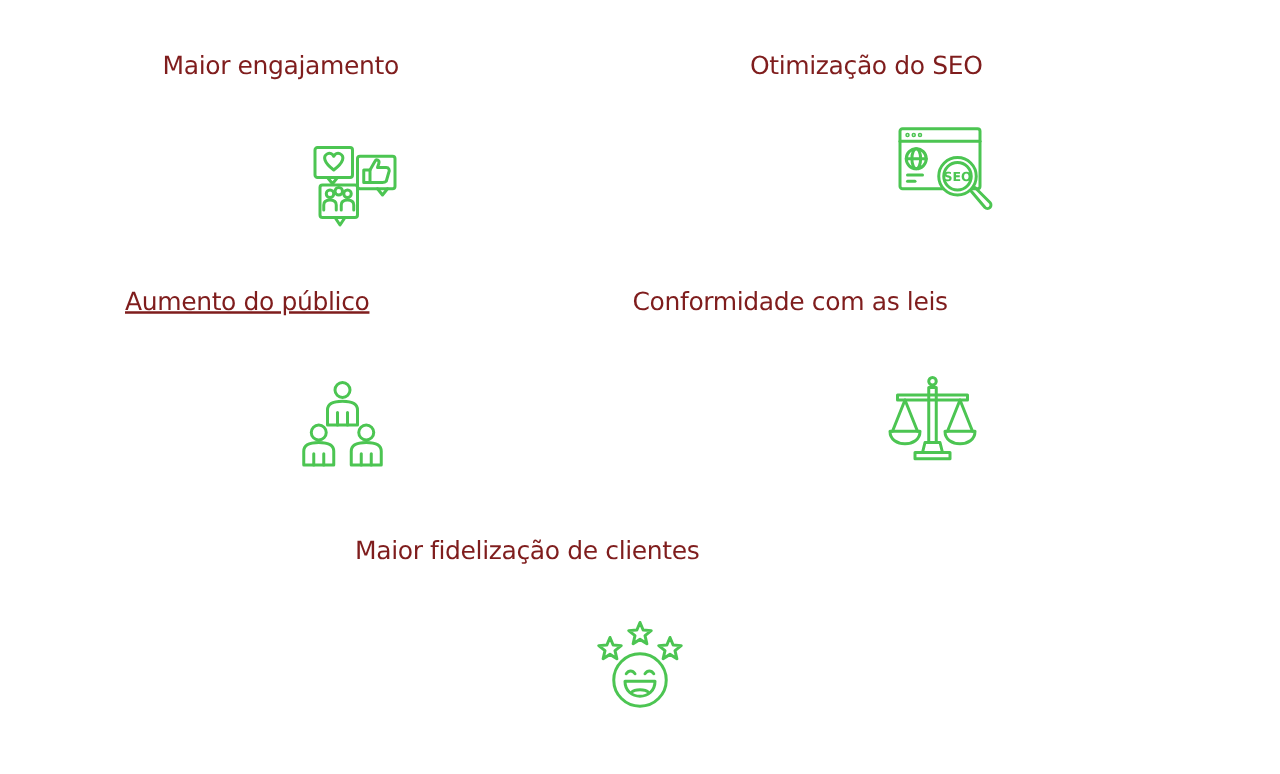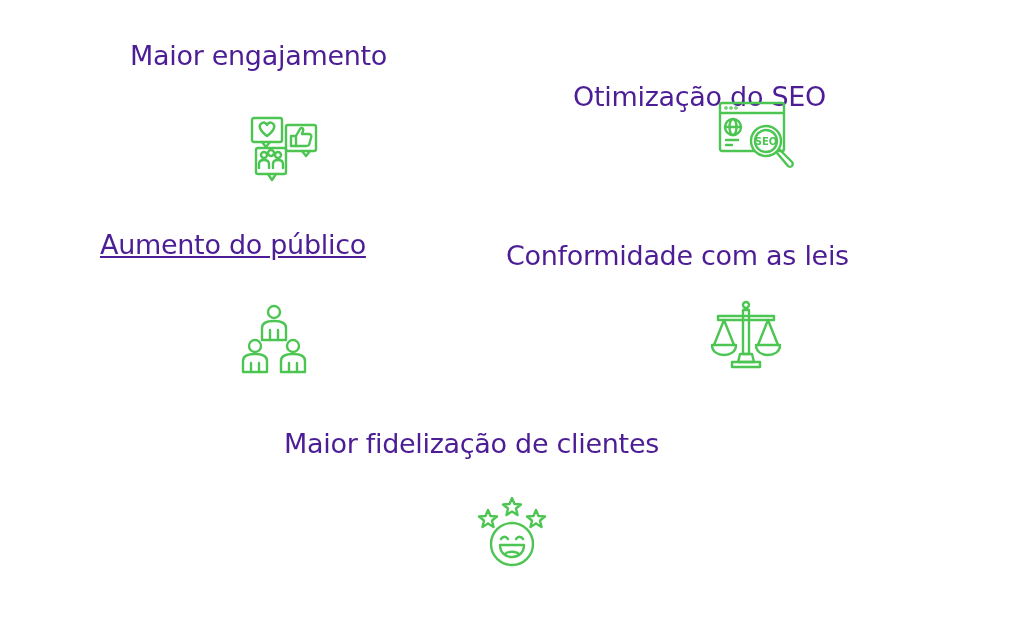"Maior engajamento" .title { color: #4c1d95 -> #7f1d1d; font-size: 27px -> 20px }
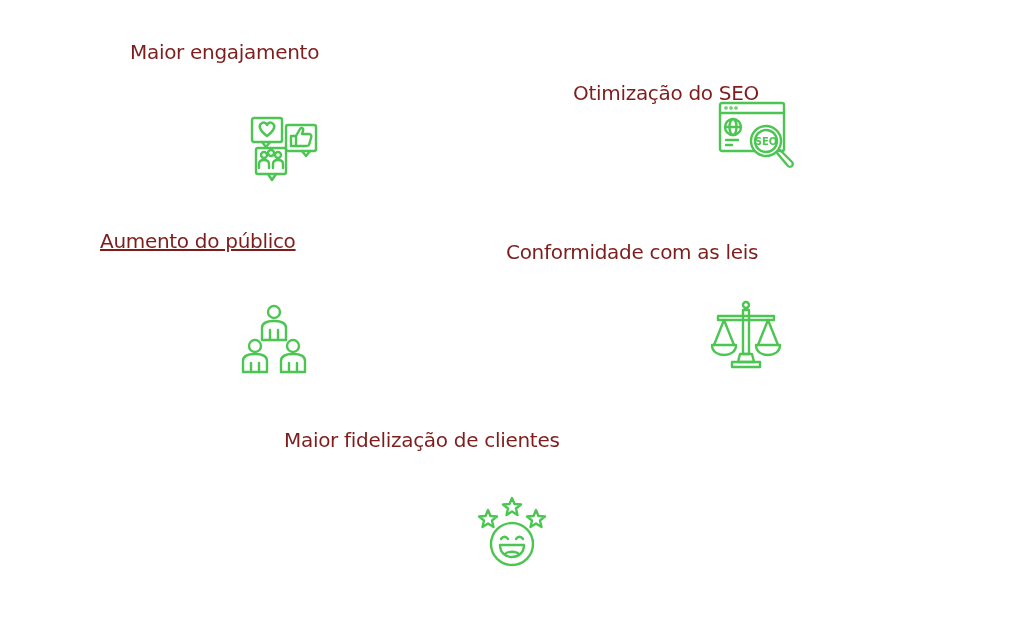"Otimização do SEO" div.title { left: 573px -> 600px; margin-top: 41px -> none }
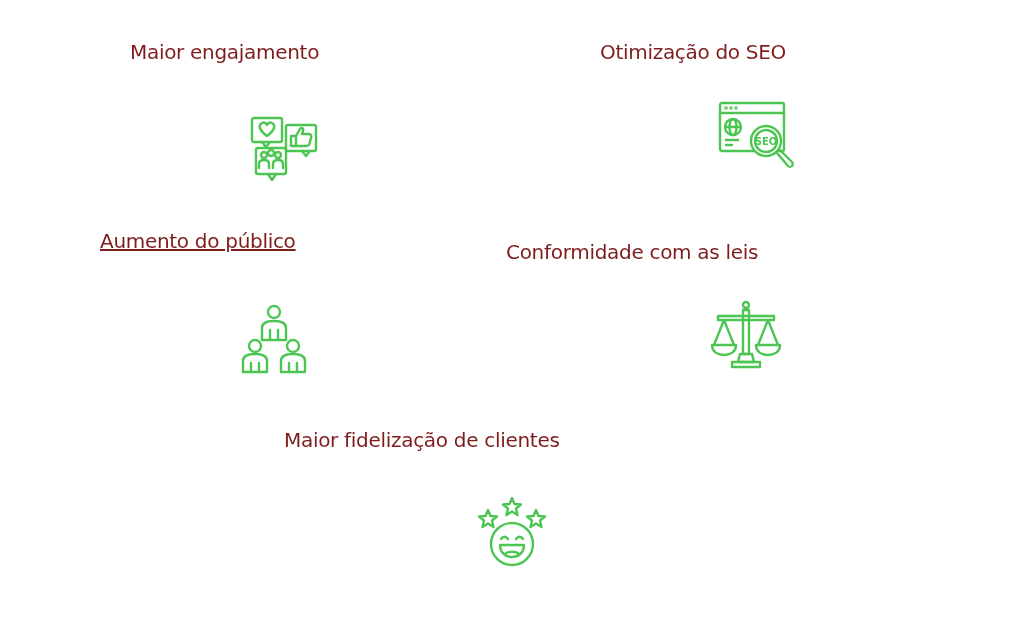"Conformidade com as leis" div.title { top: 240px -> 229px }
